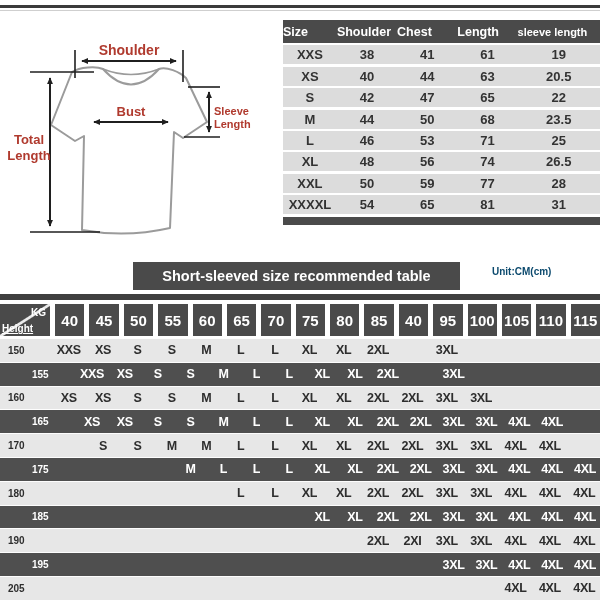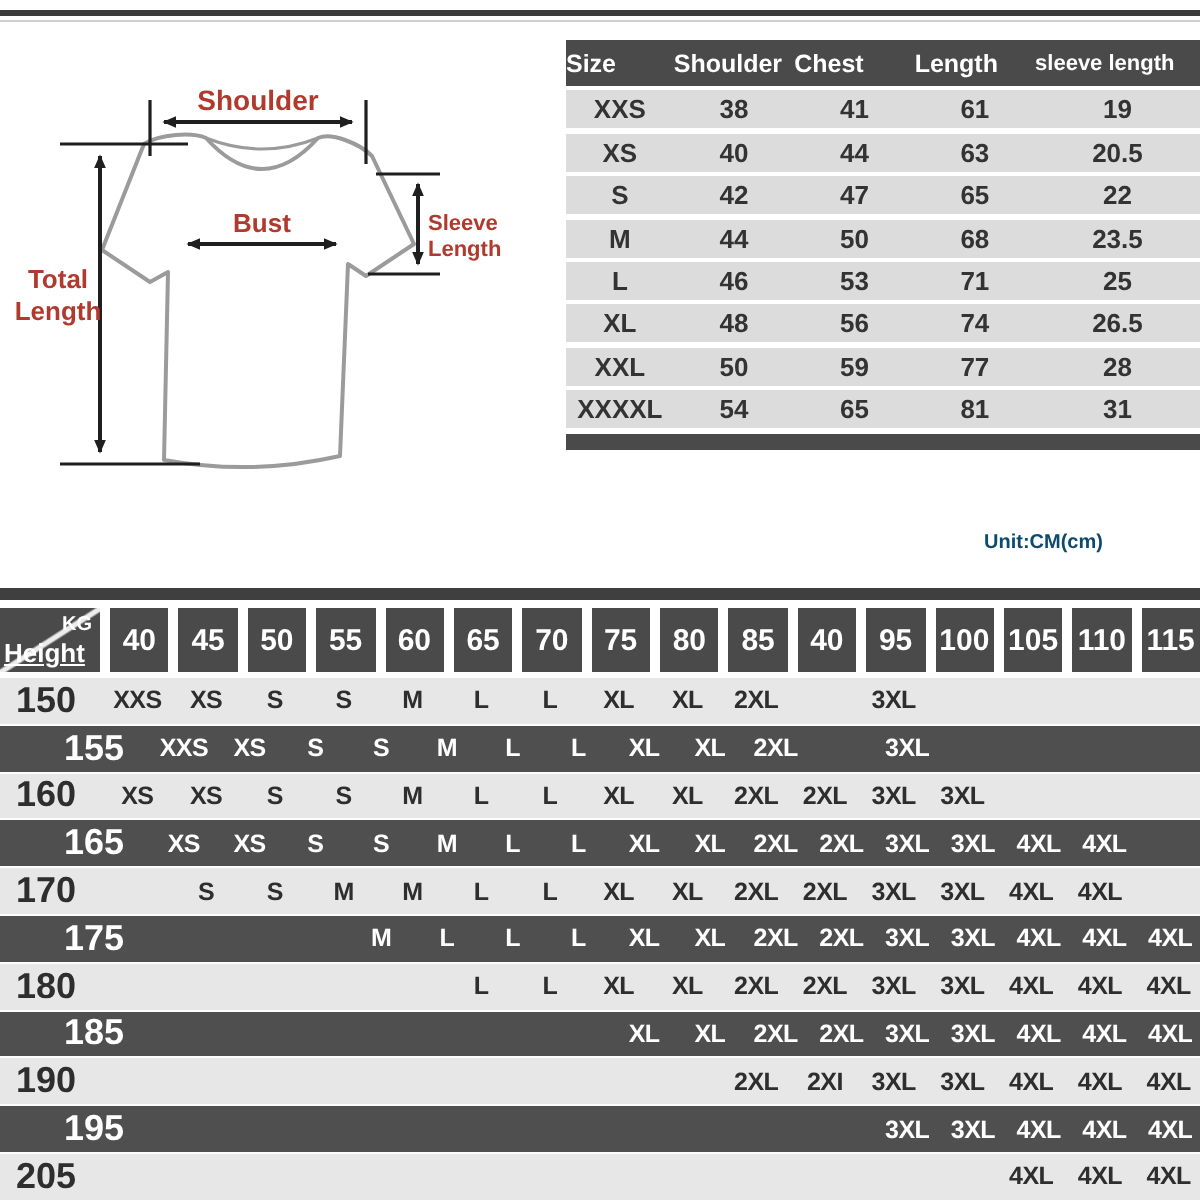"Short-sleeved size recommended table" div.banner { html: none -> <div>Short-sleeved size recommended table</div> }
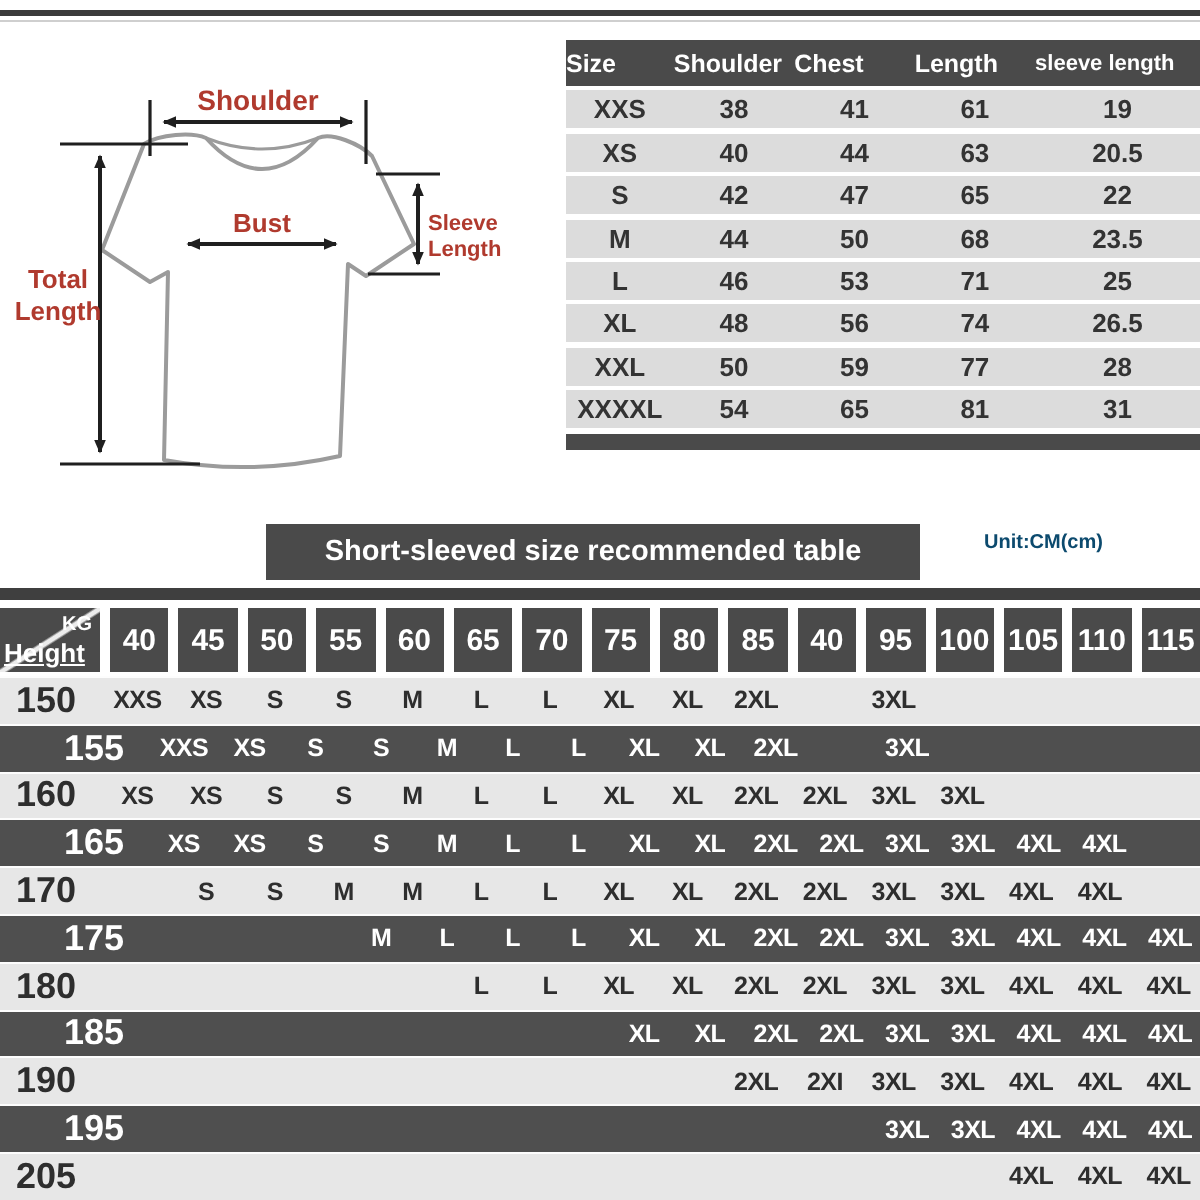"Height" .corner .hgt { font-size: 13px -> 10px }
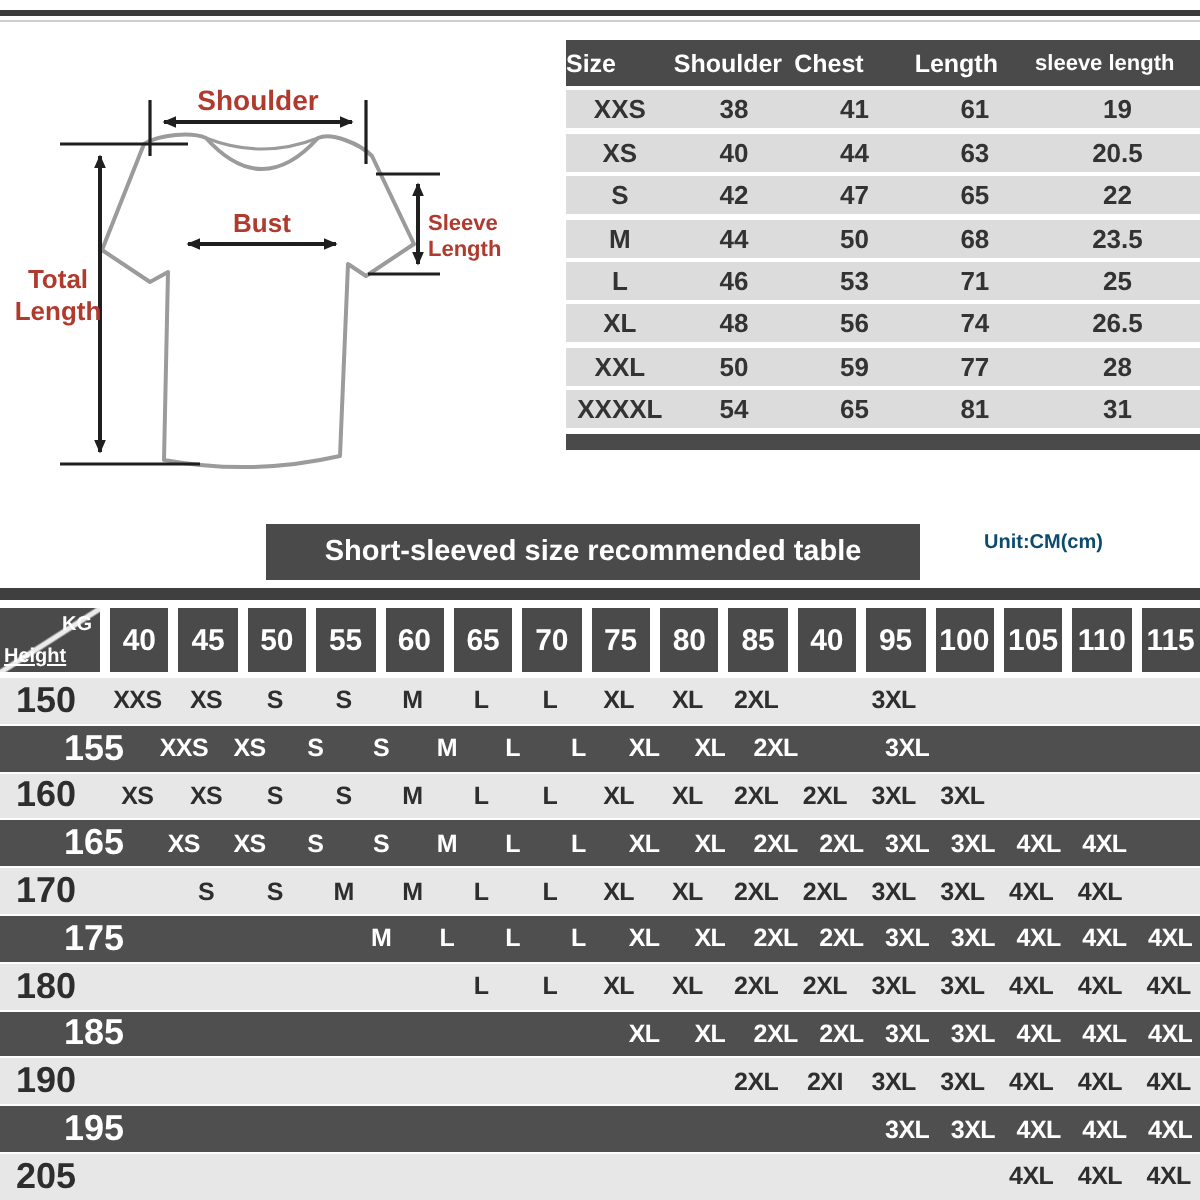"150" .bt-label { font-size: 18px -> 10px }
